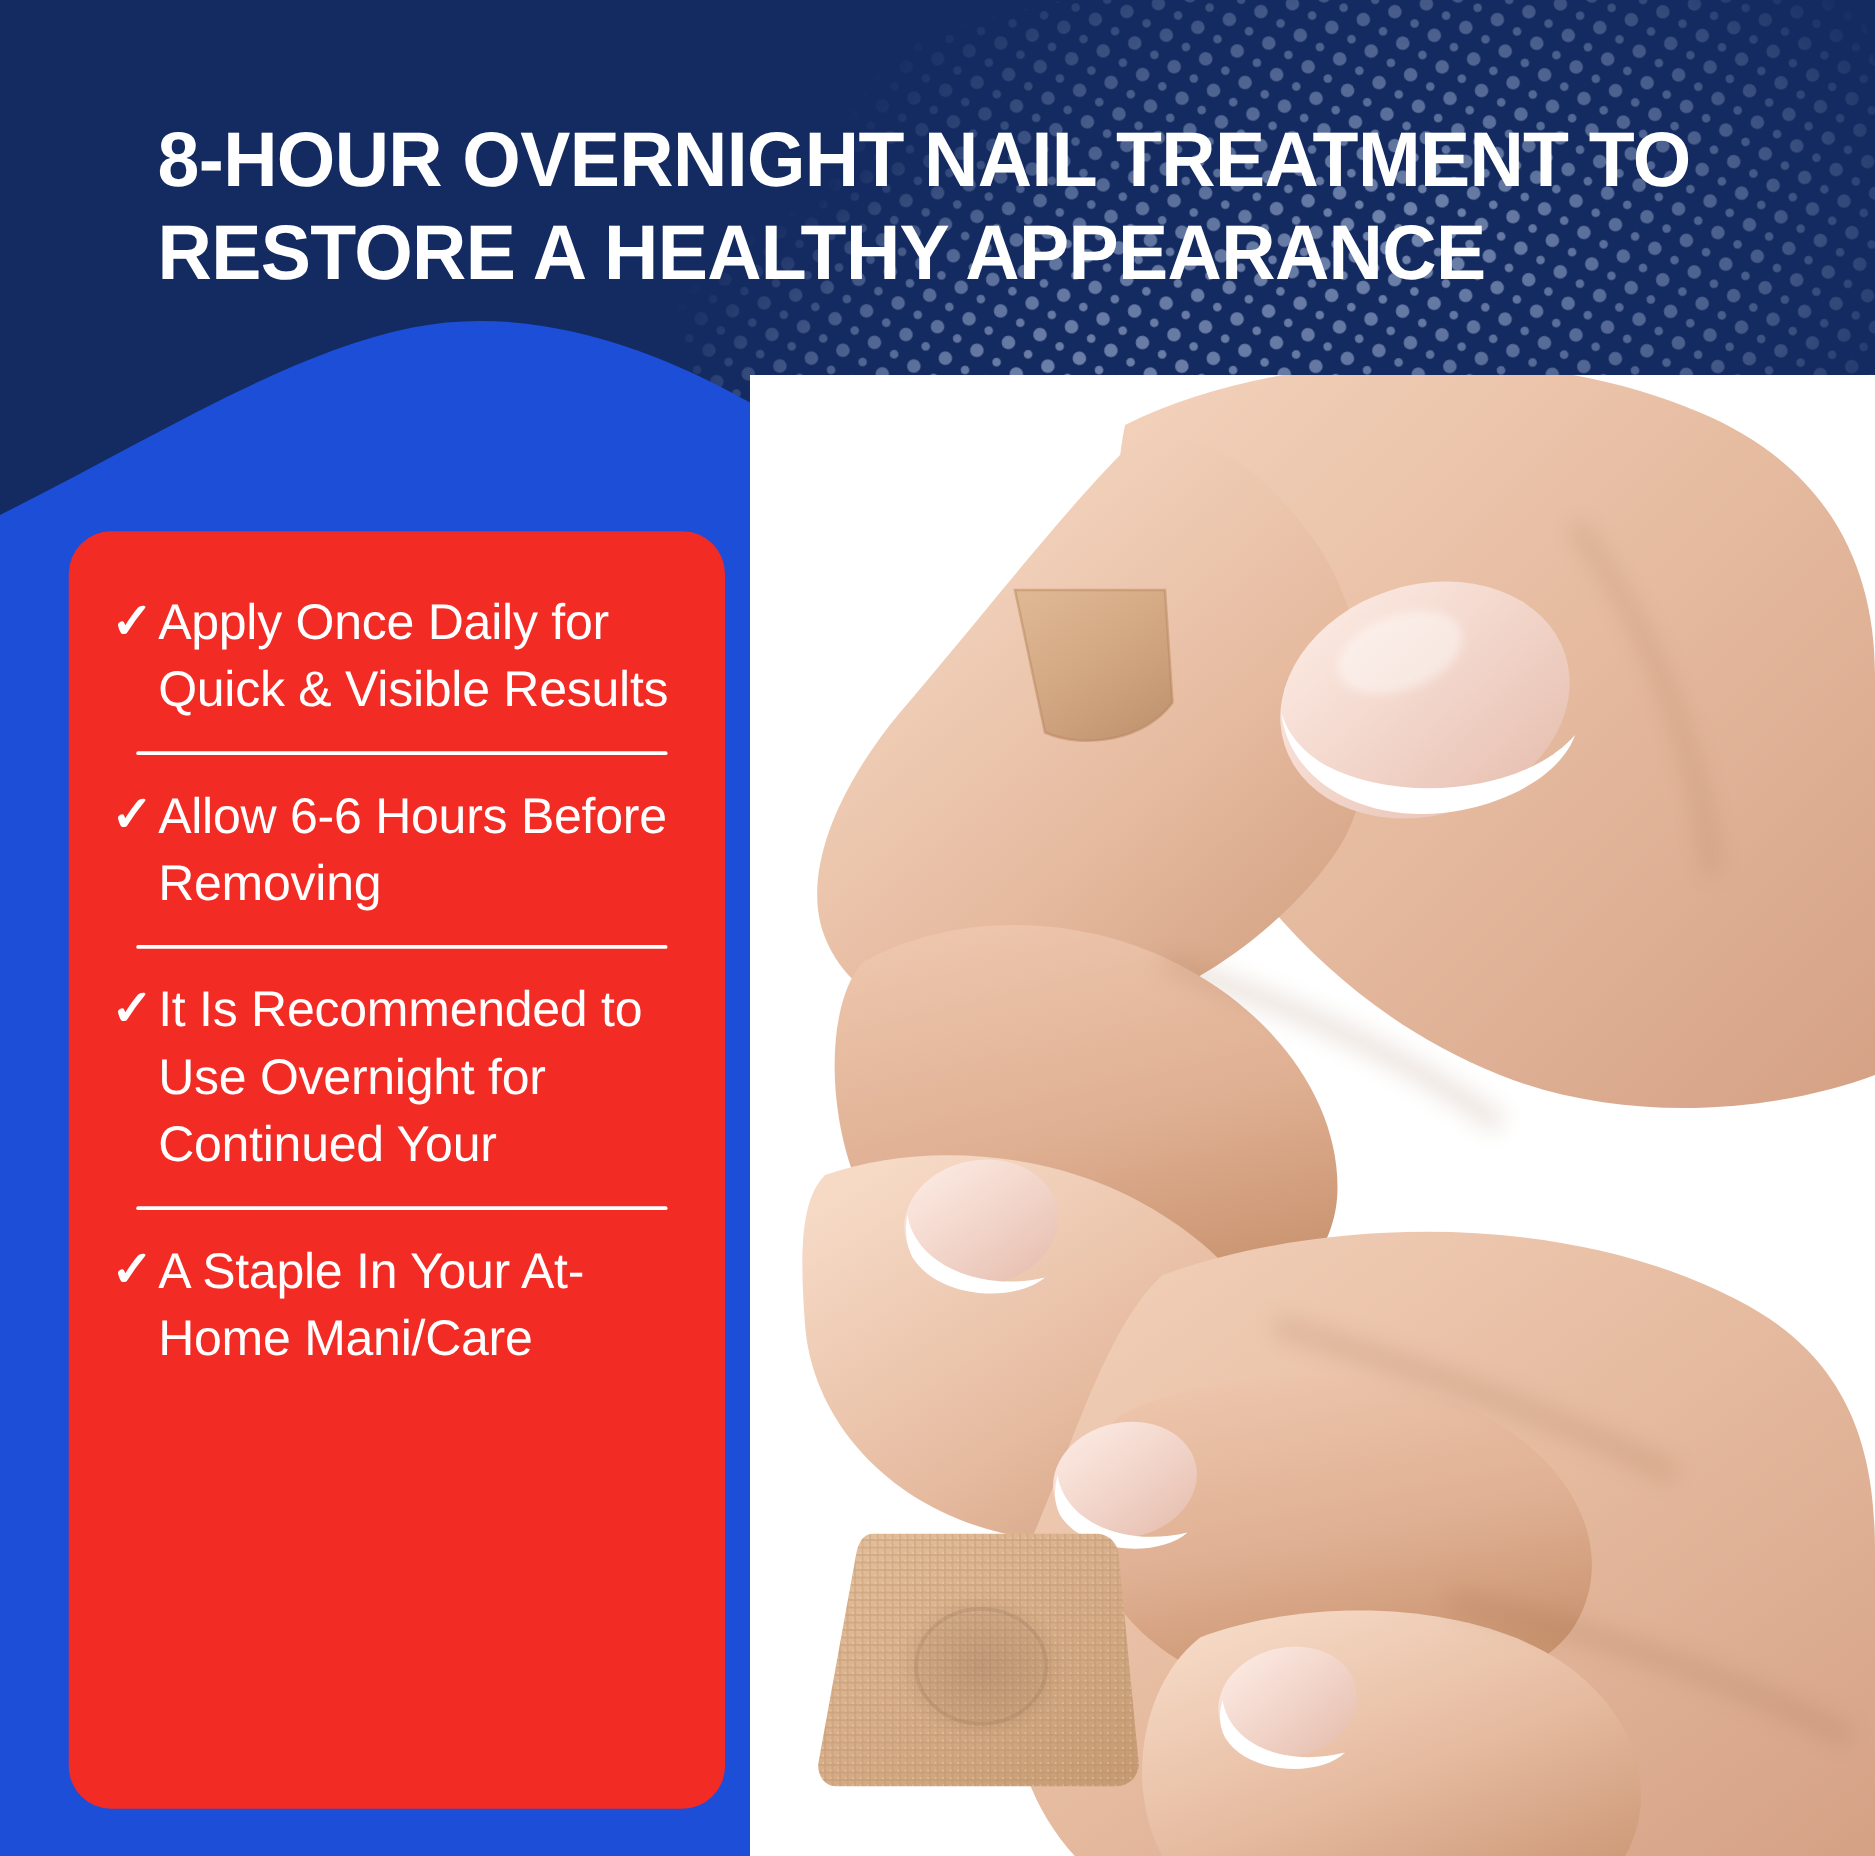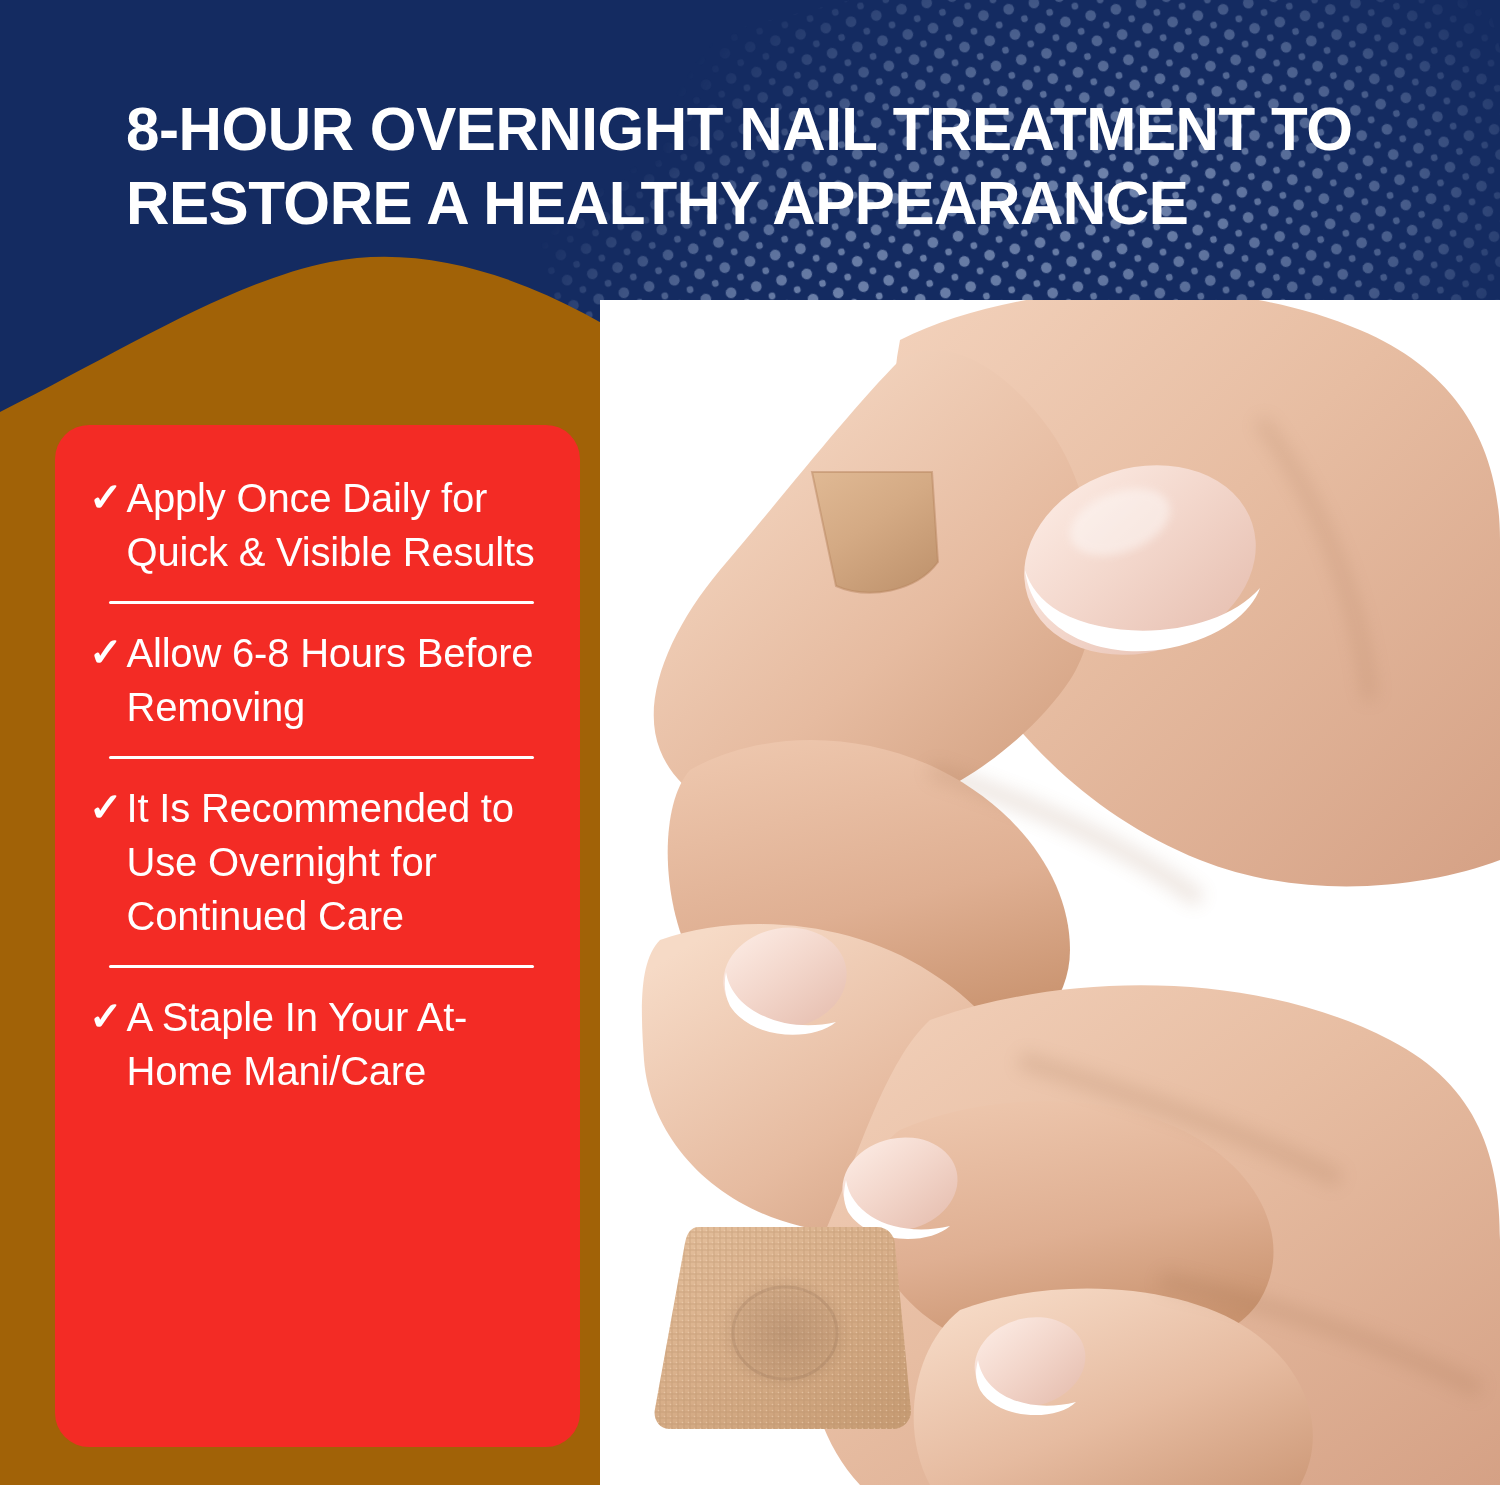"8-HOUR OVERNIGHT NAIL TREATMENT TO" #page { background: #a16207 -> #1d4ed8 }
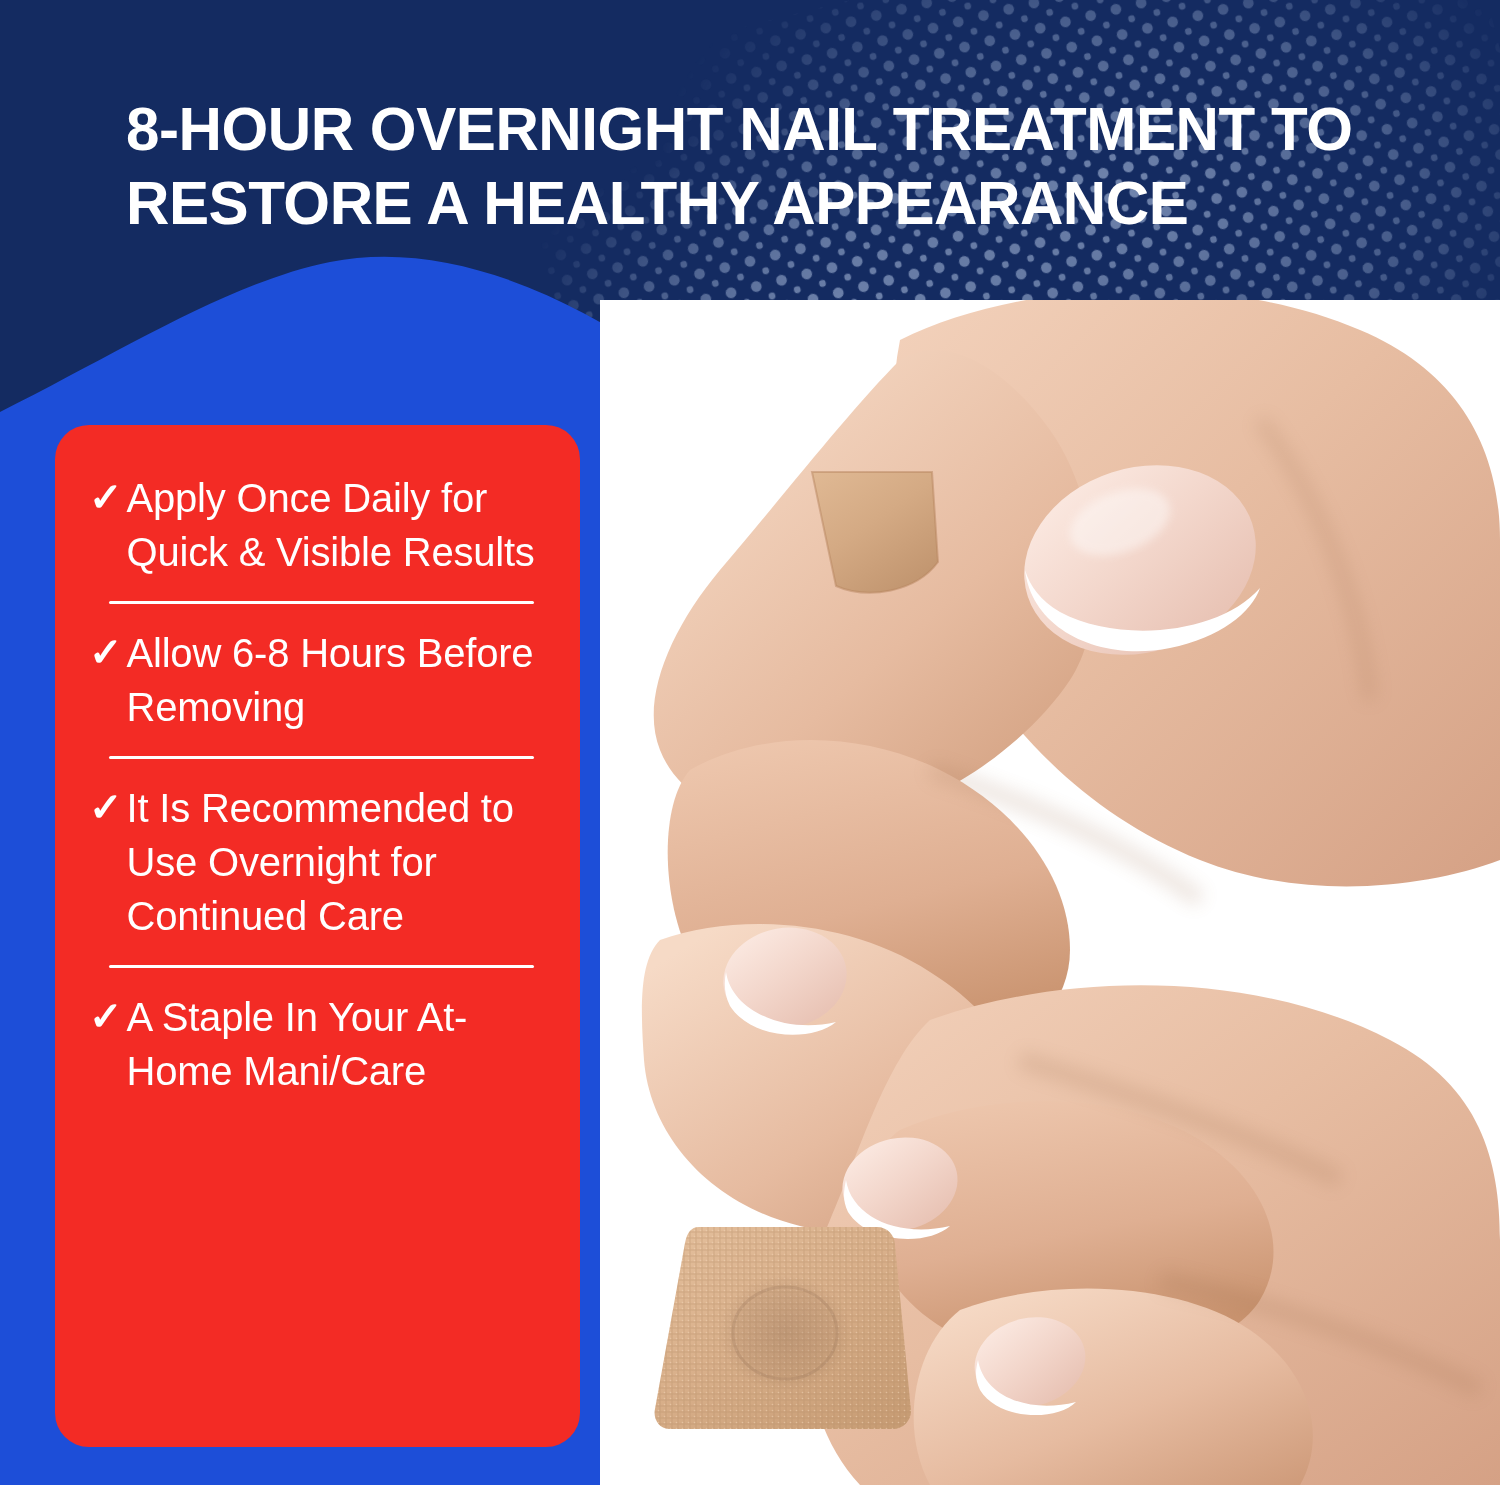"Allow 6-8 Hours Before Removing" span.btext { text: 6-8 -> 6-6 }
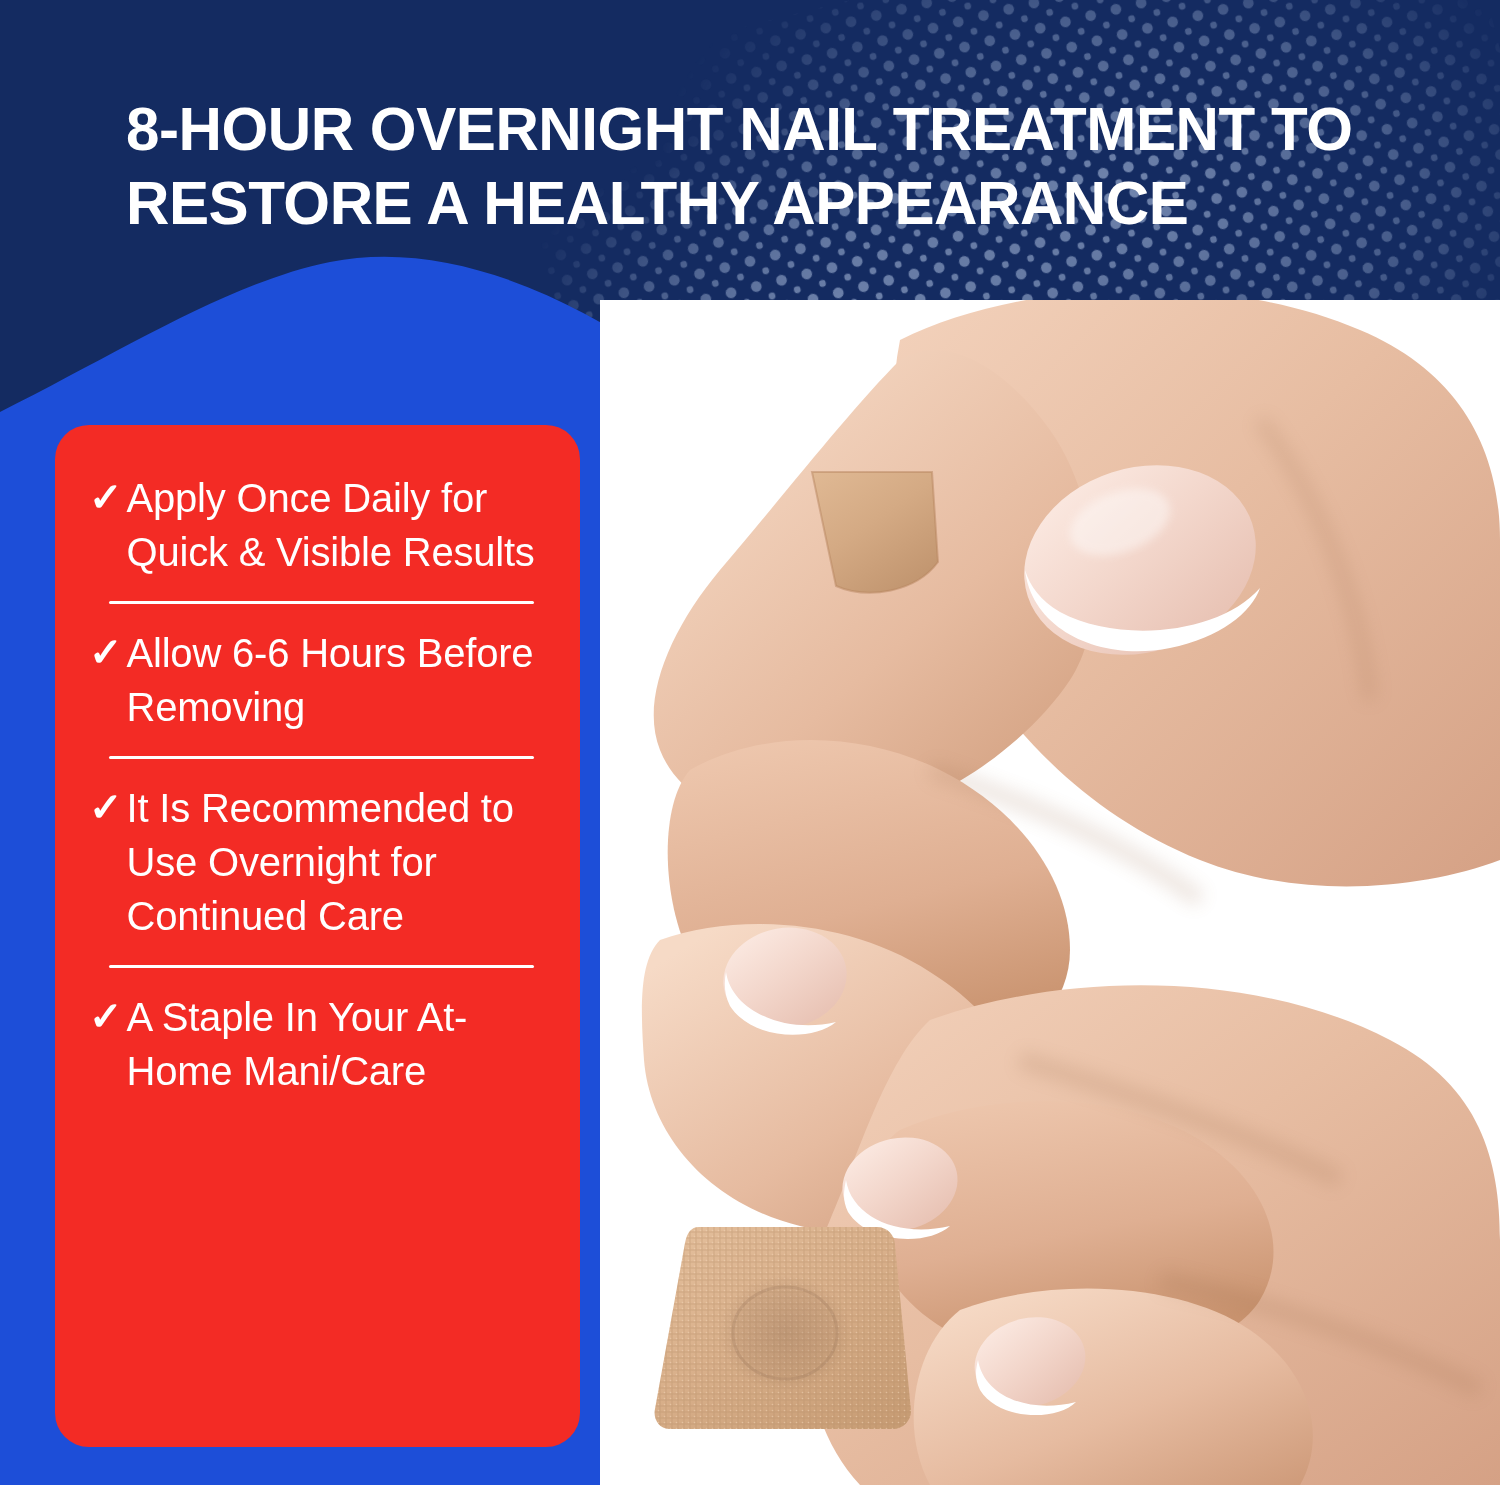"It Is Recommended to Use" span.btext { text: Care -> Your }
